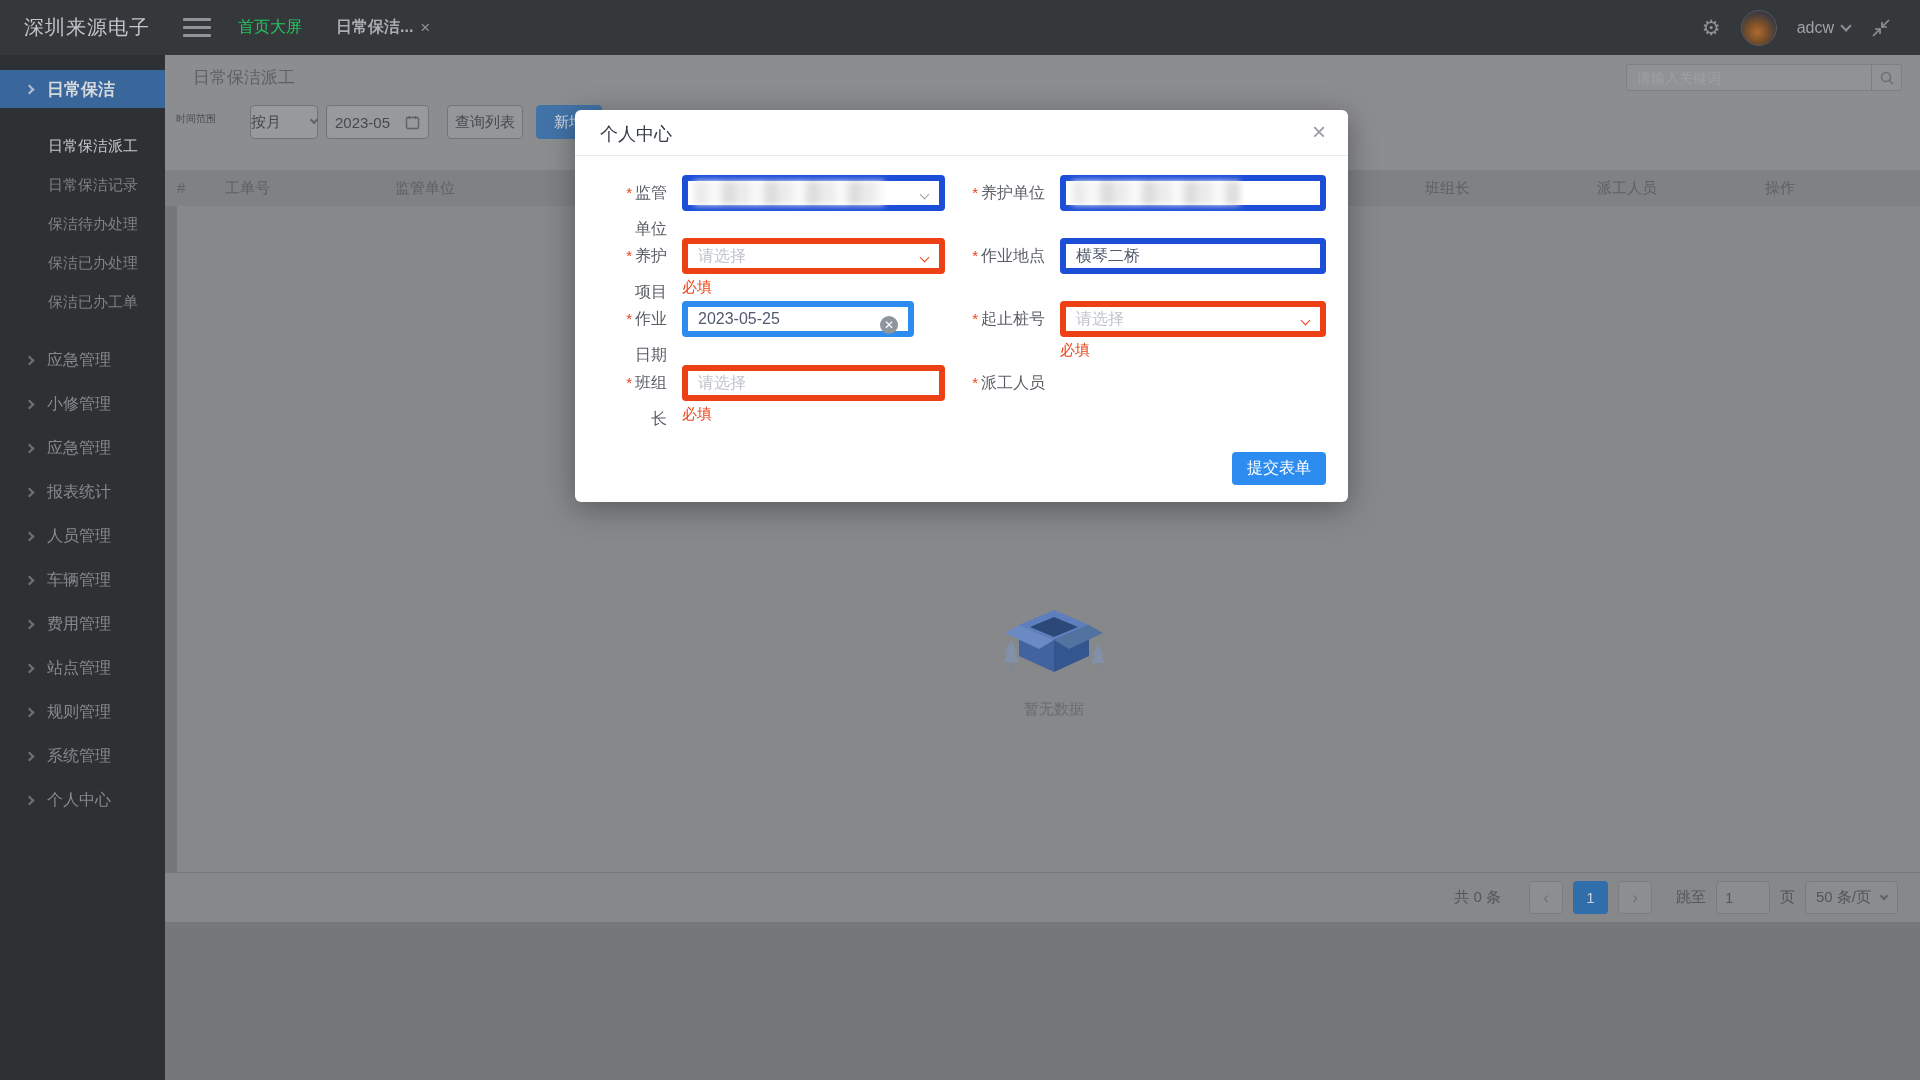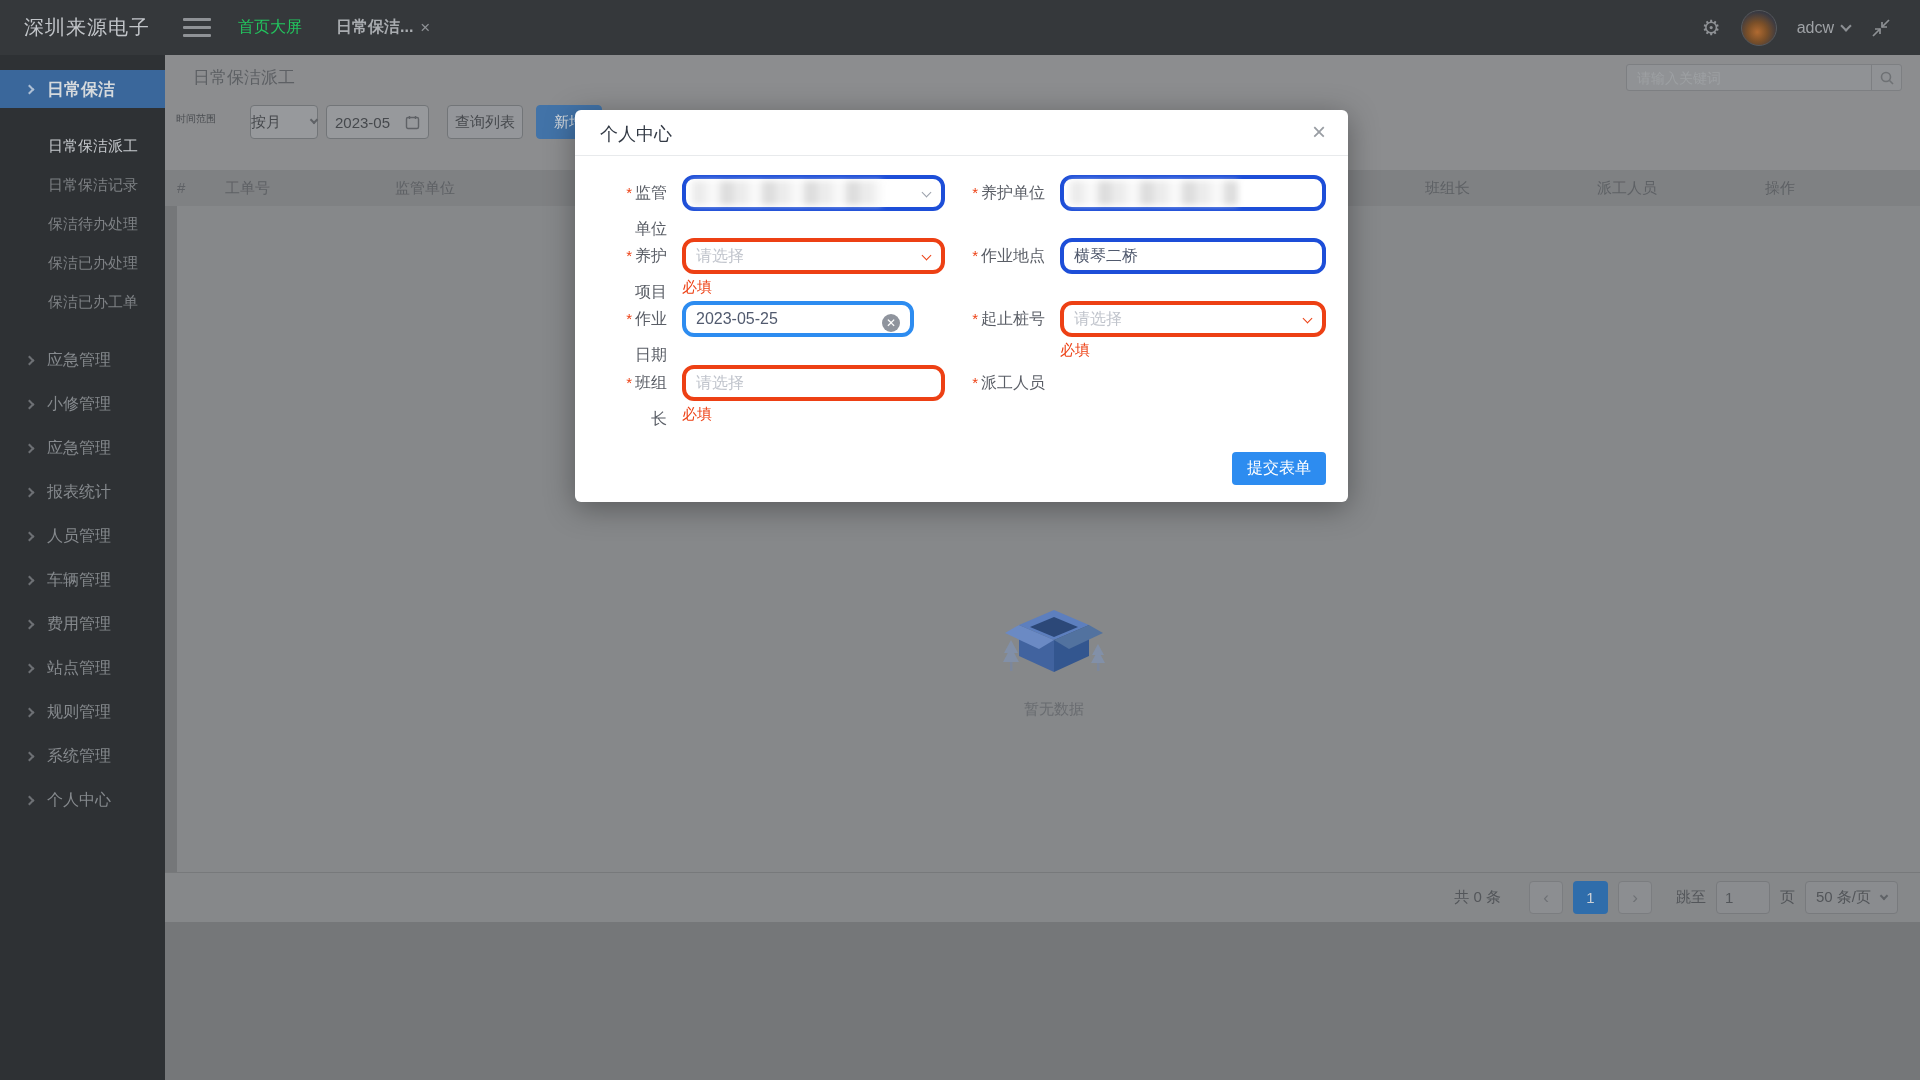"请选择" .fld { border: 4px solid #1d4ed8 -> 6px solid #1d4ed8; border-radius: 12px -> 4px }
